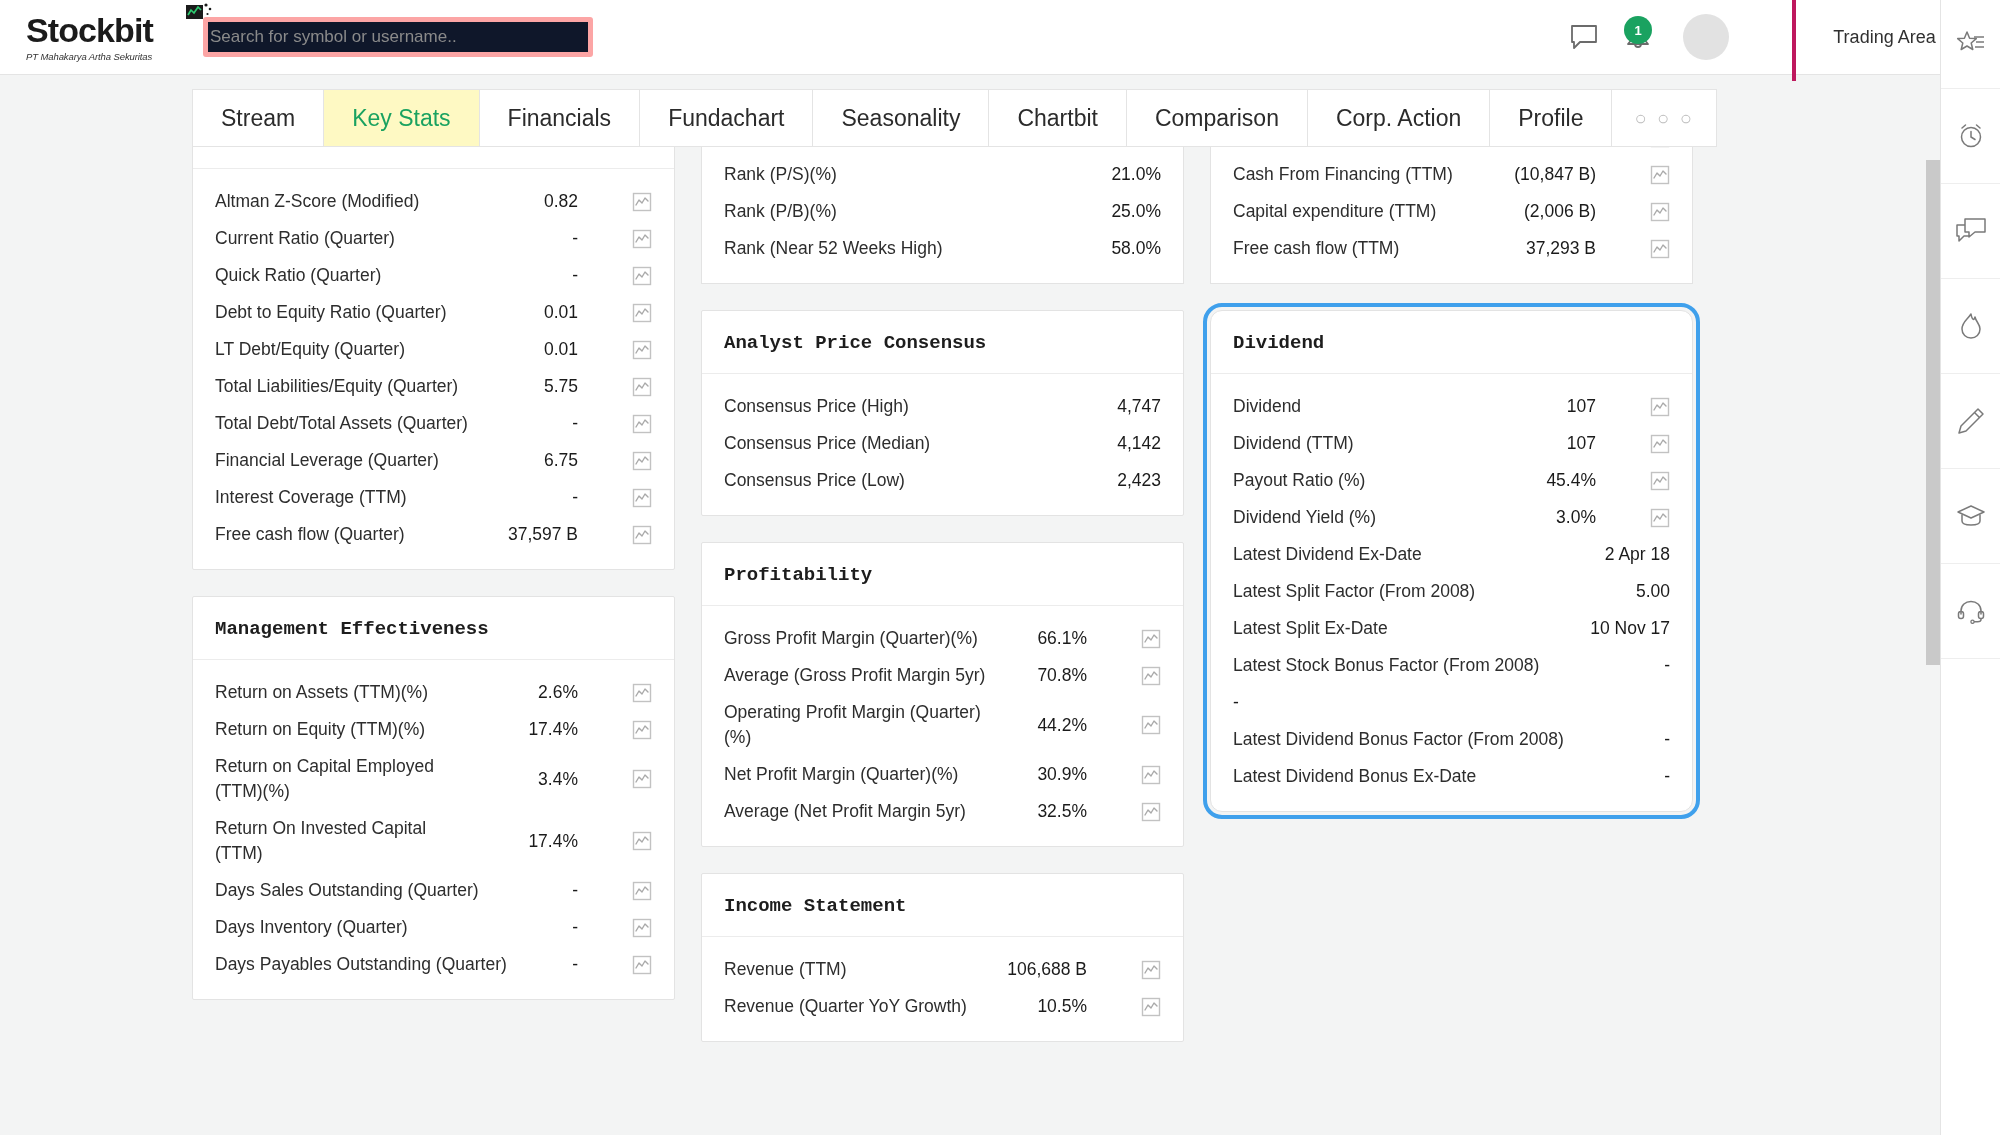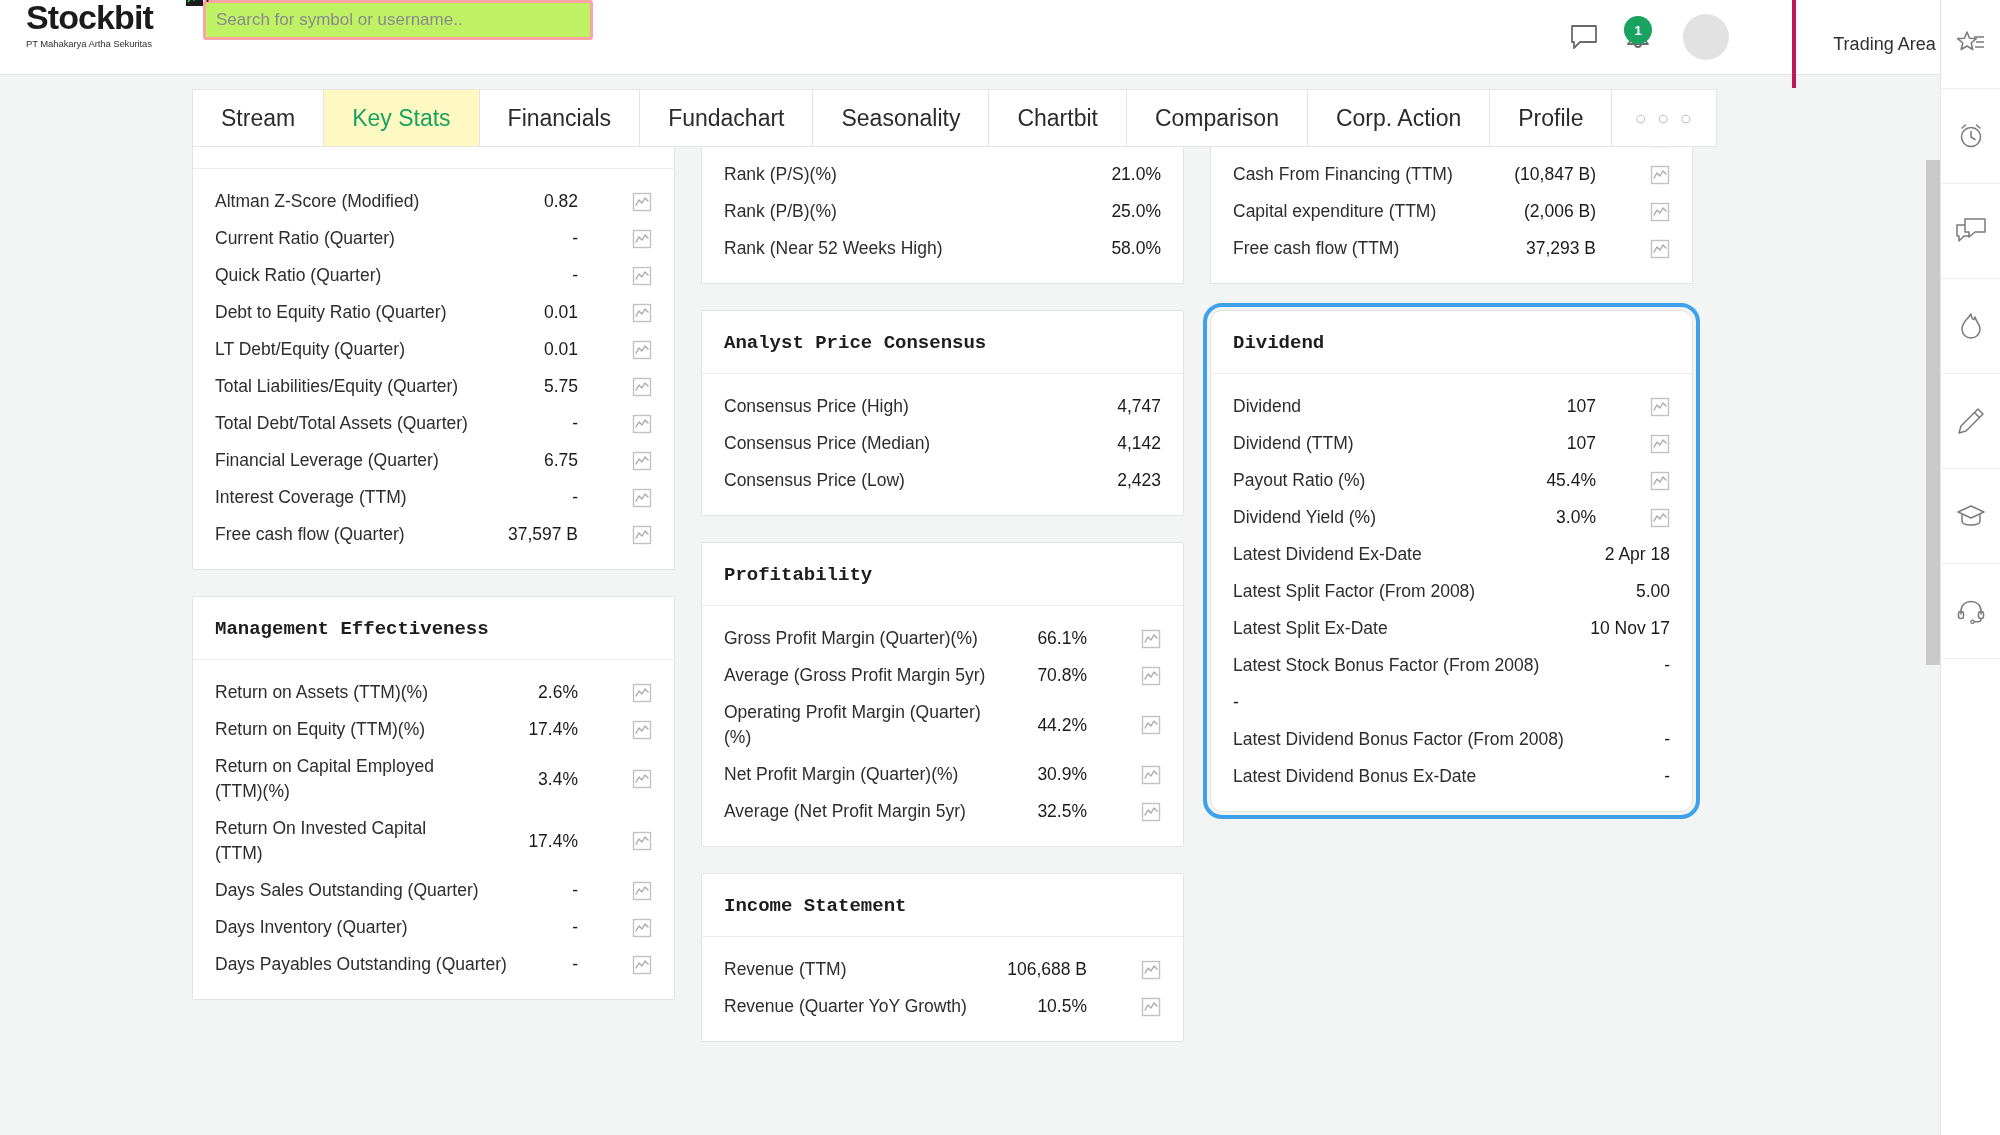"Stockbit" .header { align-items: none -> center }
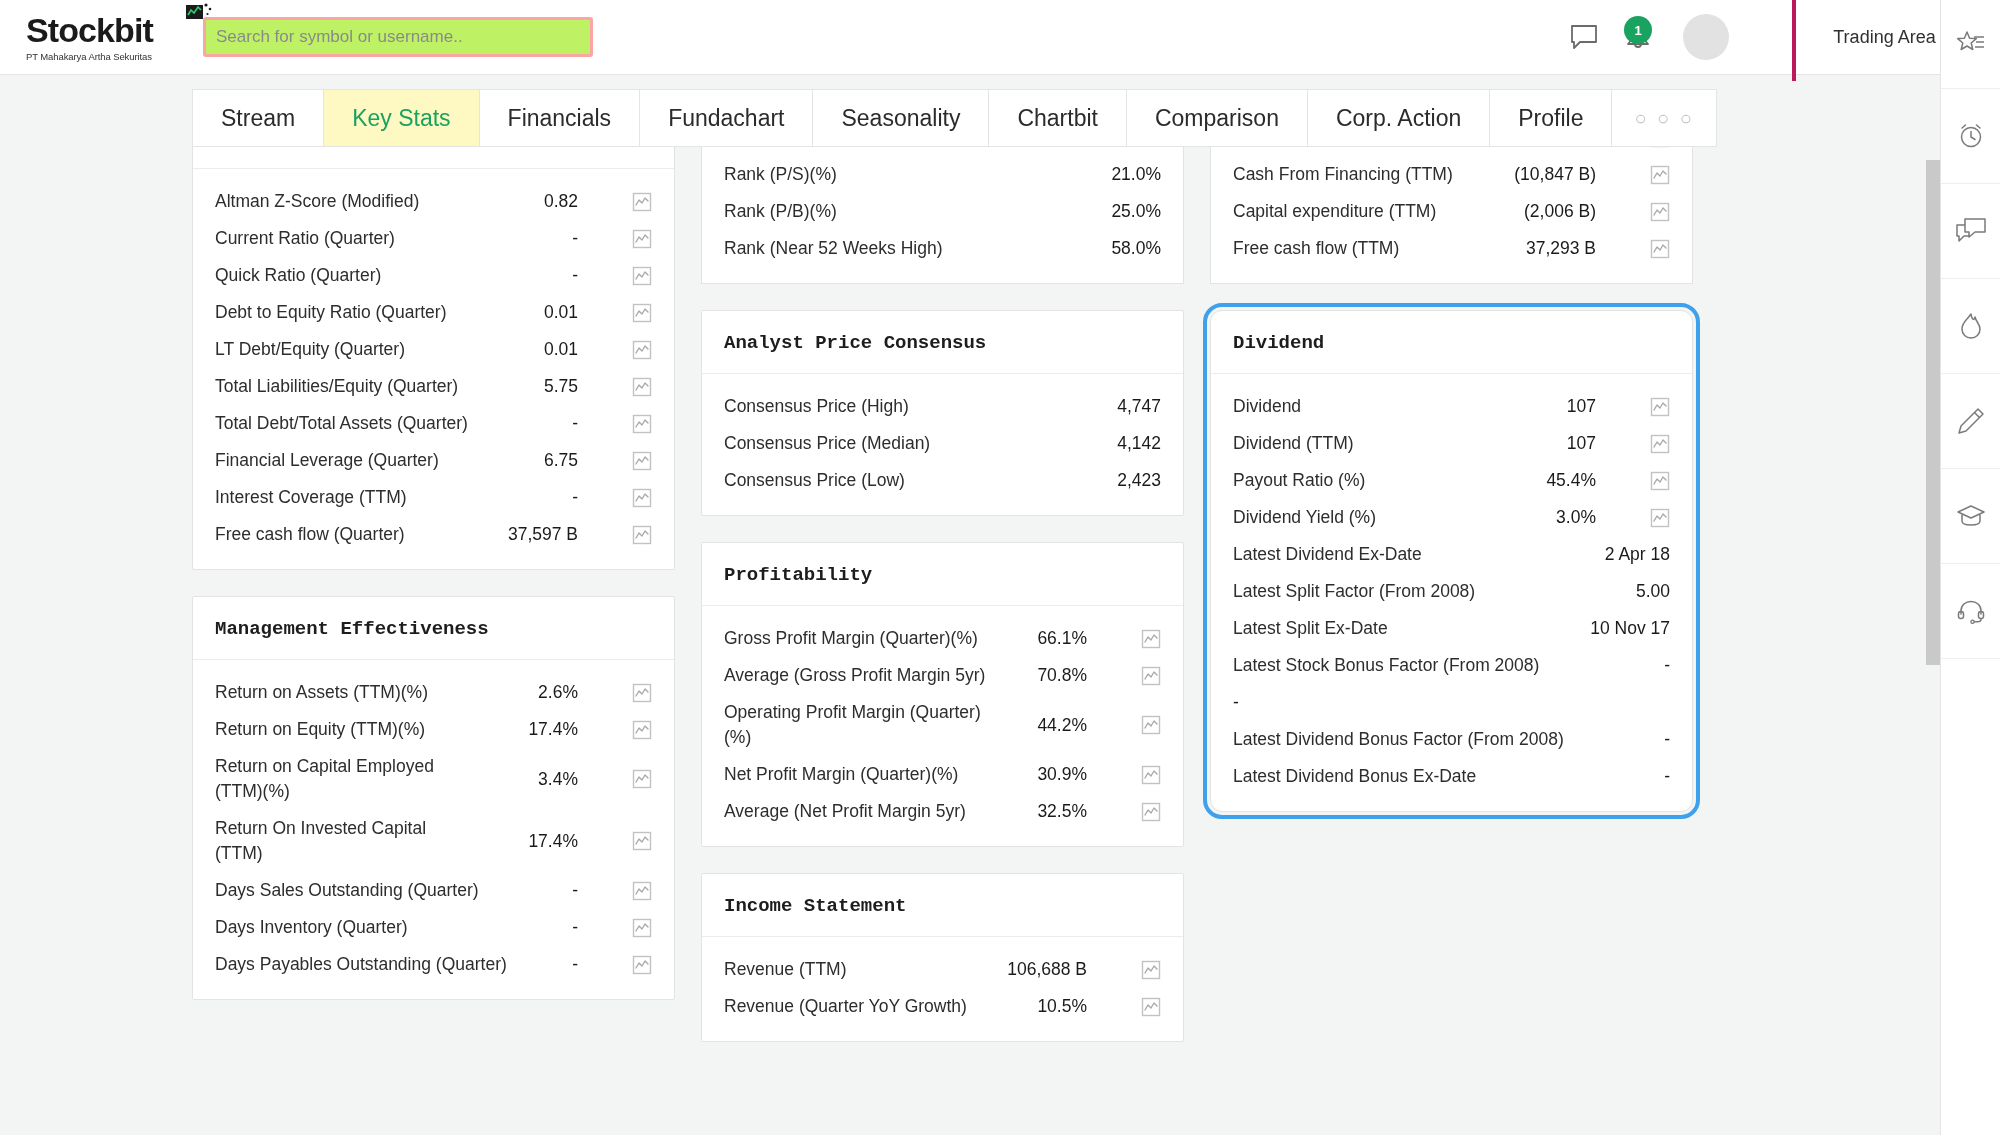"Search for symbol or username.." .search-box { background: #bef264 -> #0f172a; border: 3px solid #fca5a5 -> 5px solid #fca5a5; padding: 0 10px -> 0 2px }
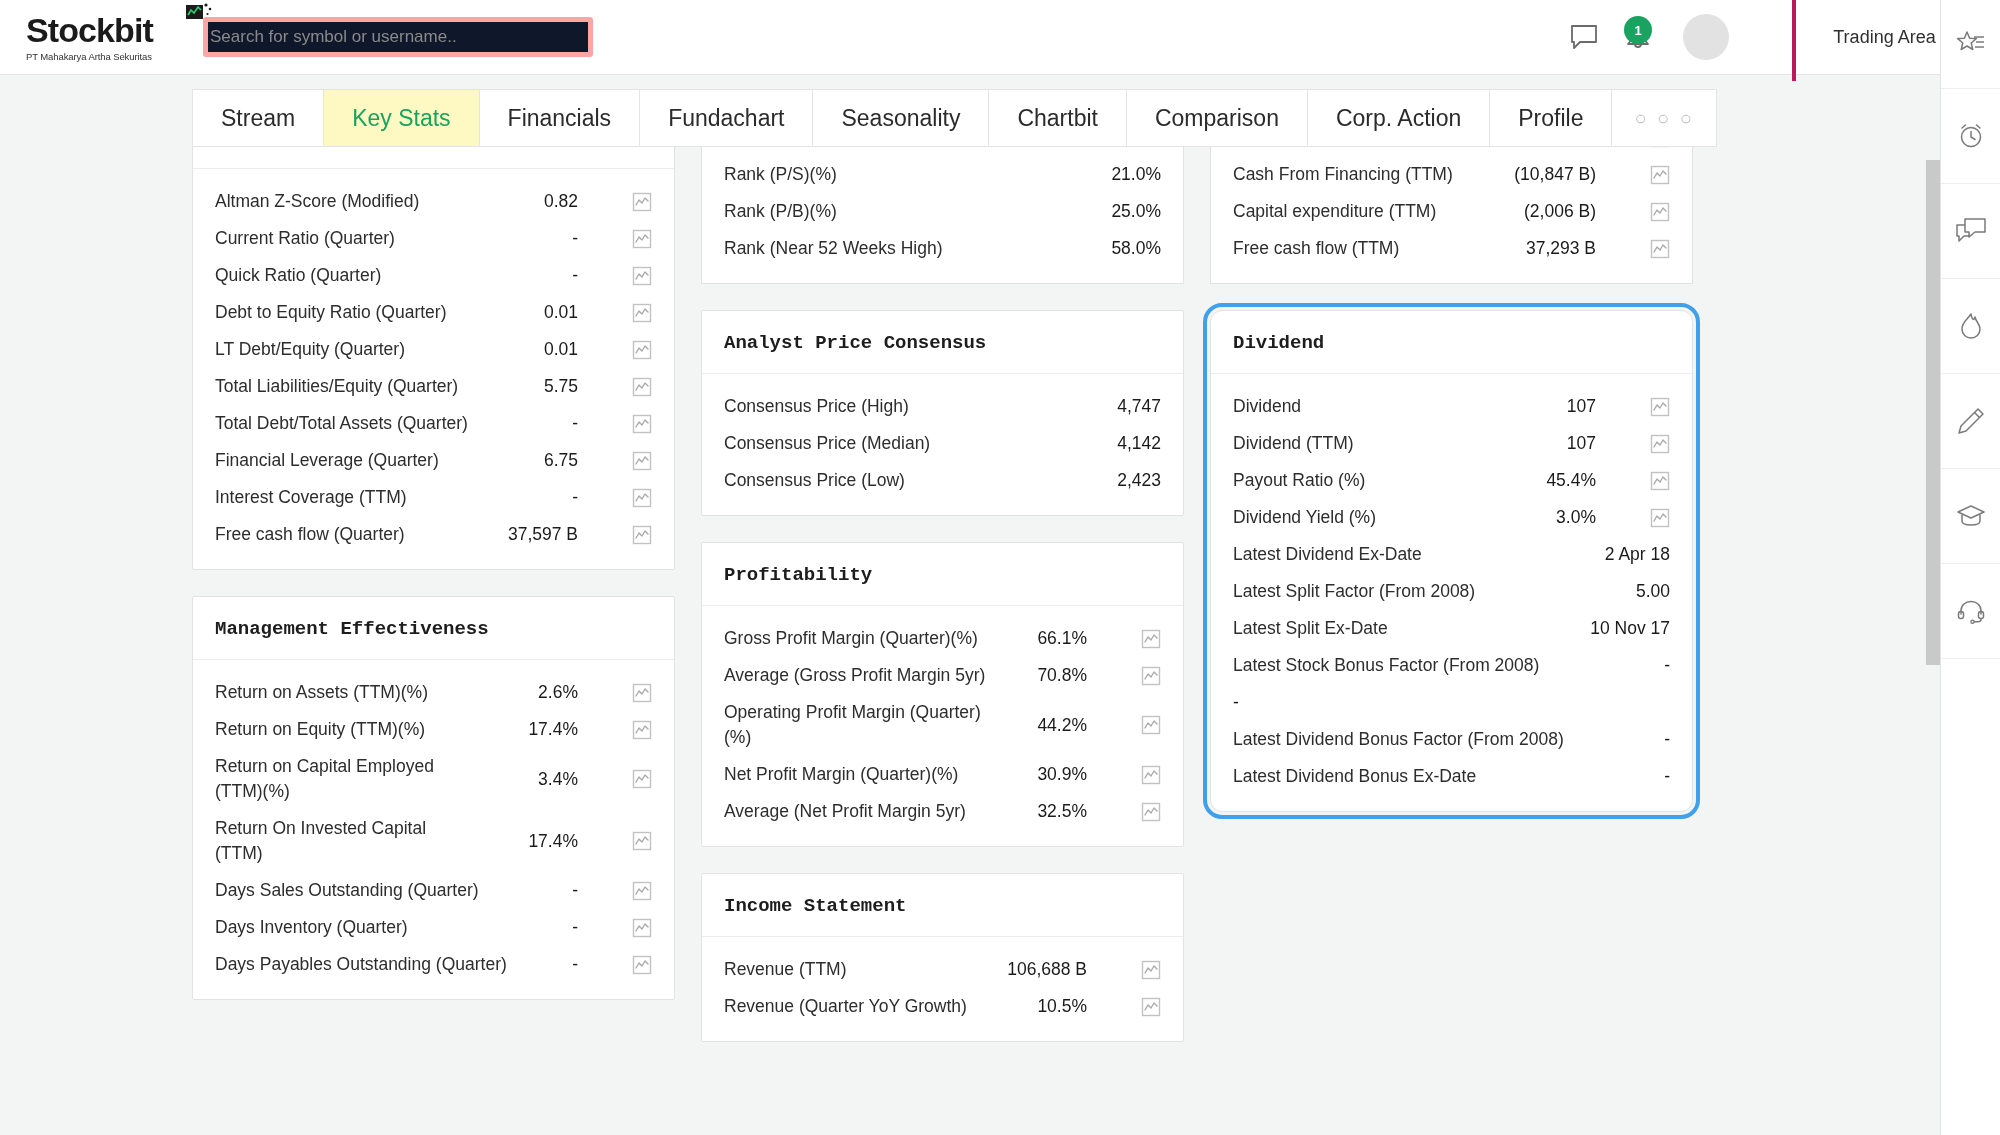"PT Mahakarya Artha Sekuritas" .logo-sub { font-style: none -> italic }
